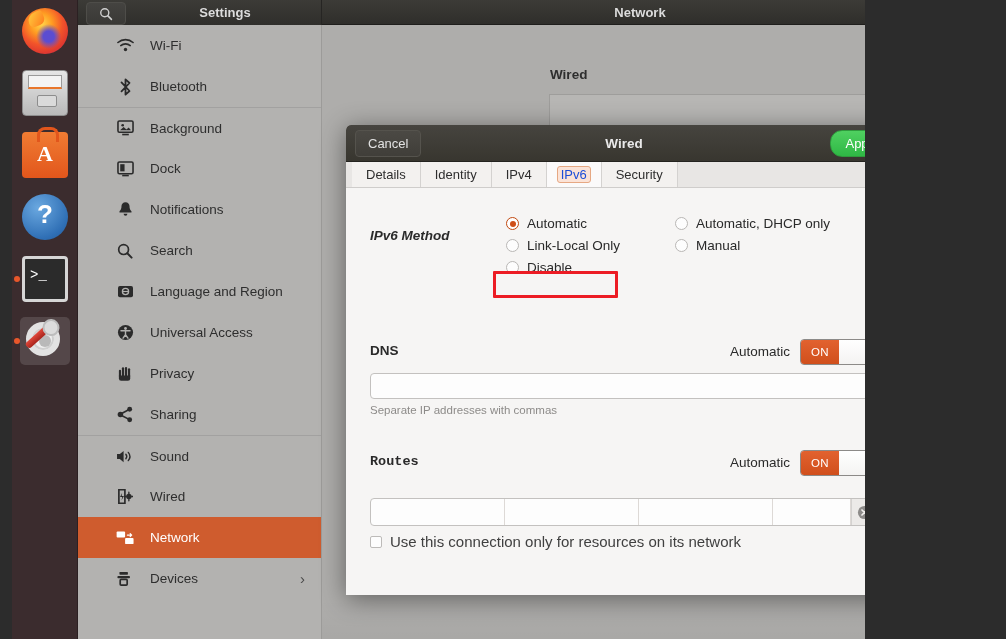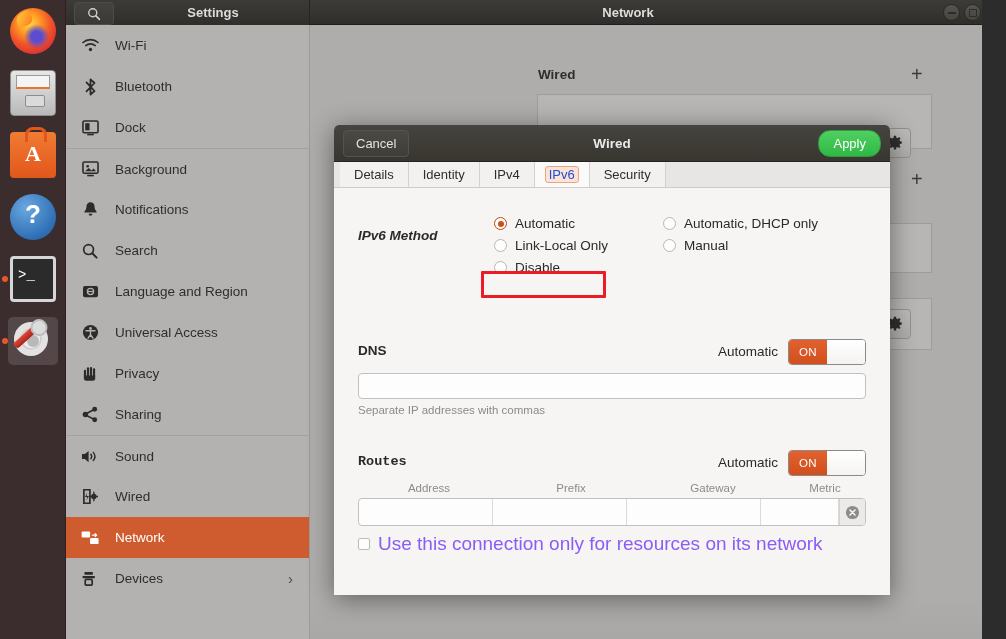"Settings" #screen { margin-left: none -> 12px; width: 982px -> 853px }
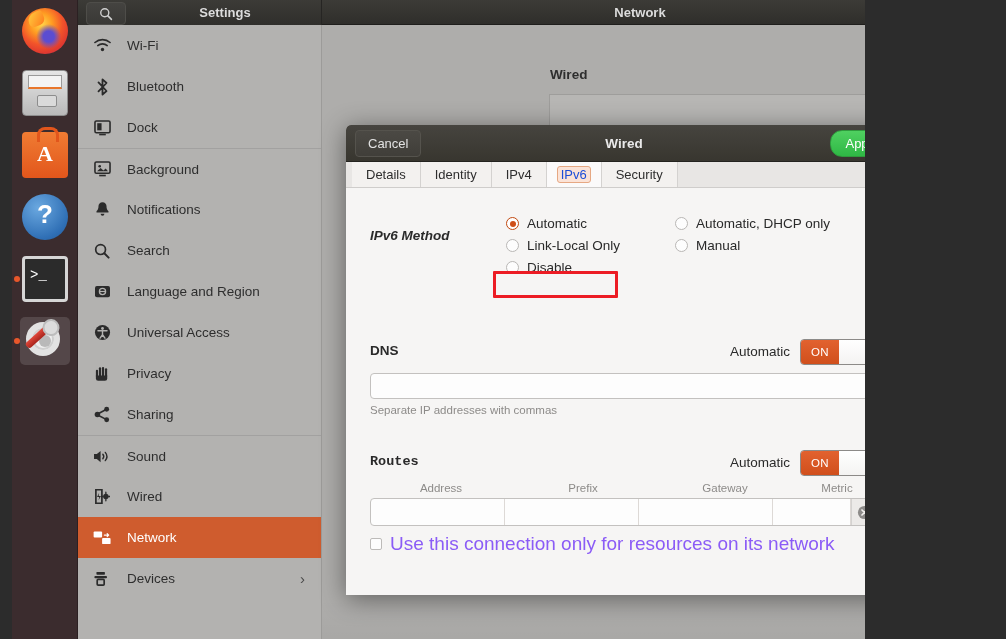"Wi-Fi" .side-item { padding-left: 13px -> 36px }
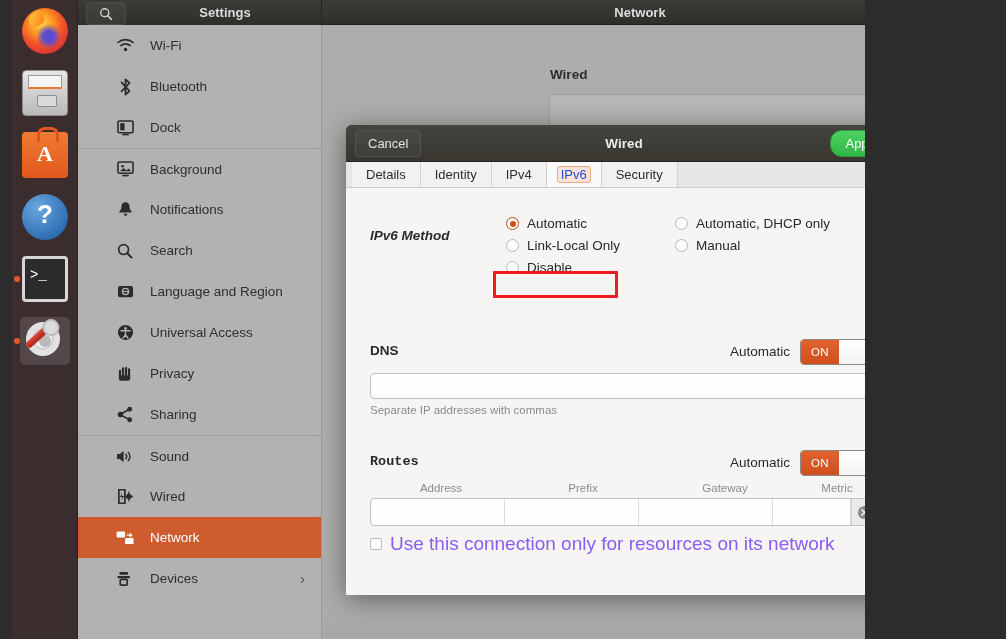"Dock" div.side-item { order: before "Background" -> after "Background" }
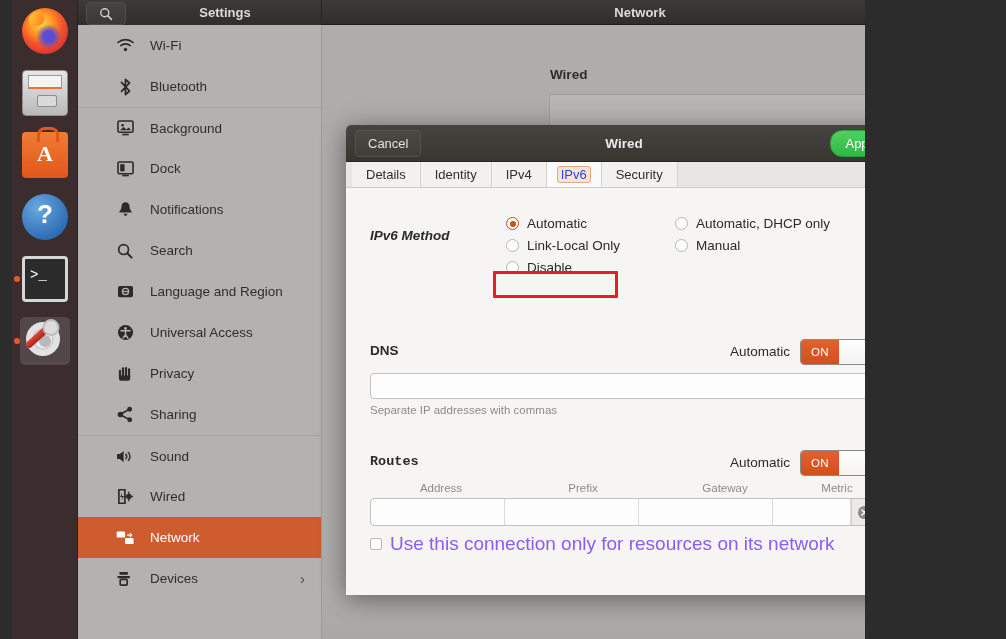"Address" div.routes-hdr { html: <div> <span>Address</span> <span>Prefix</span> <span>Gateway</span> <span>Metric</span> </div> -> none }
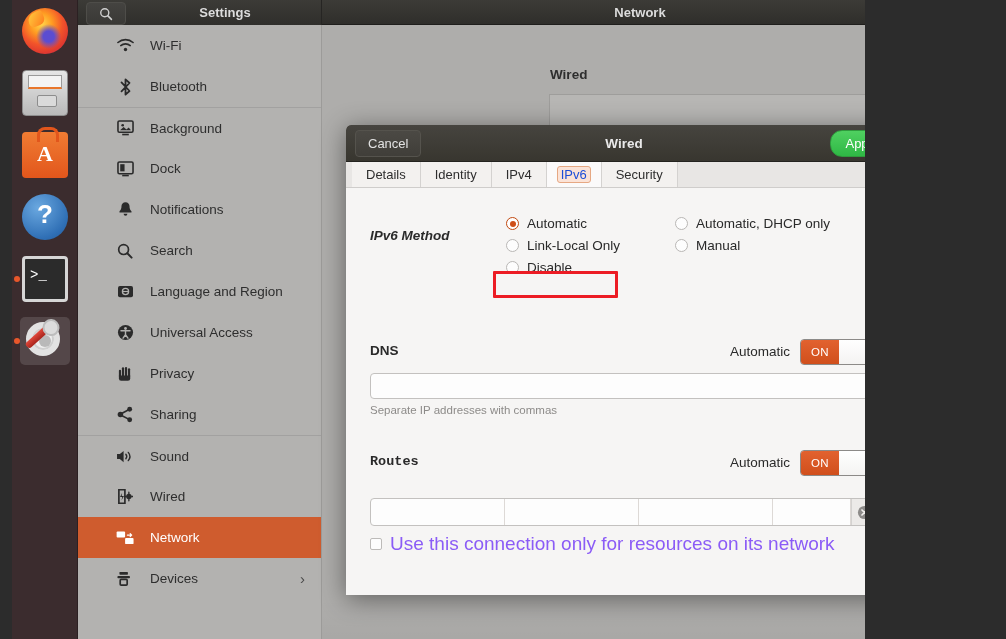"Use this connection only for" span { color: #8b5cf6 -> #404040; font-size: 19px -> 15px }
